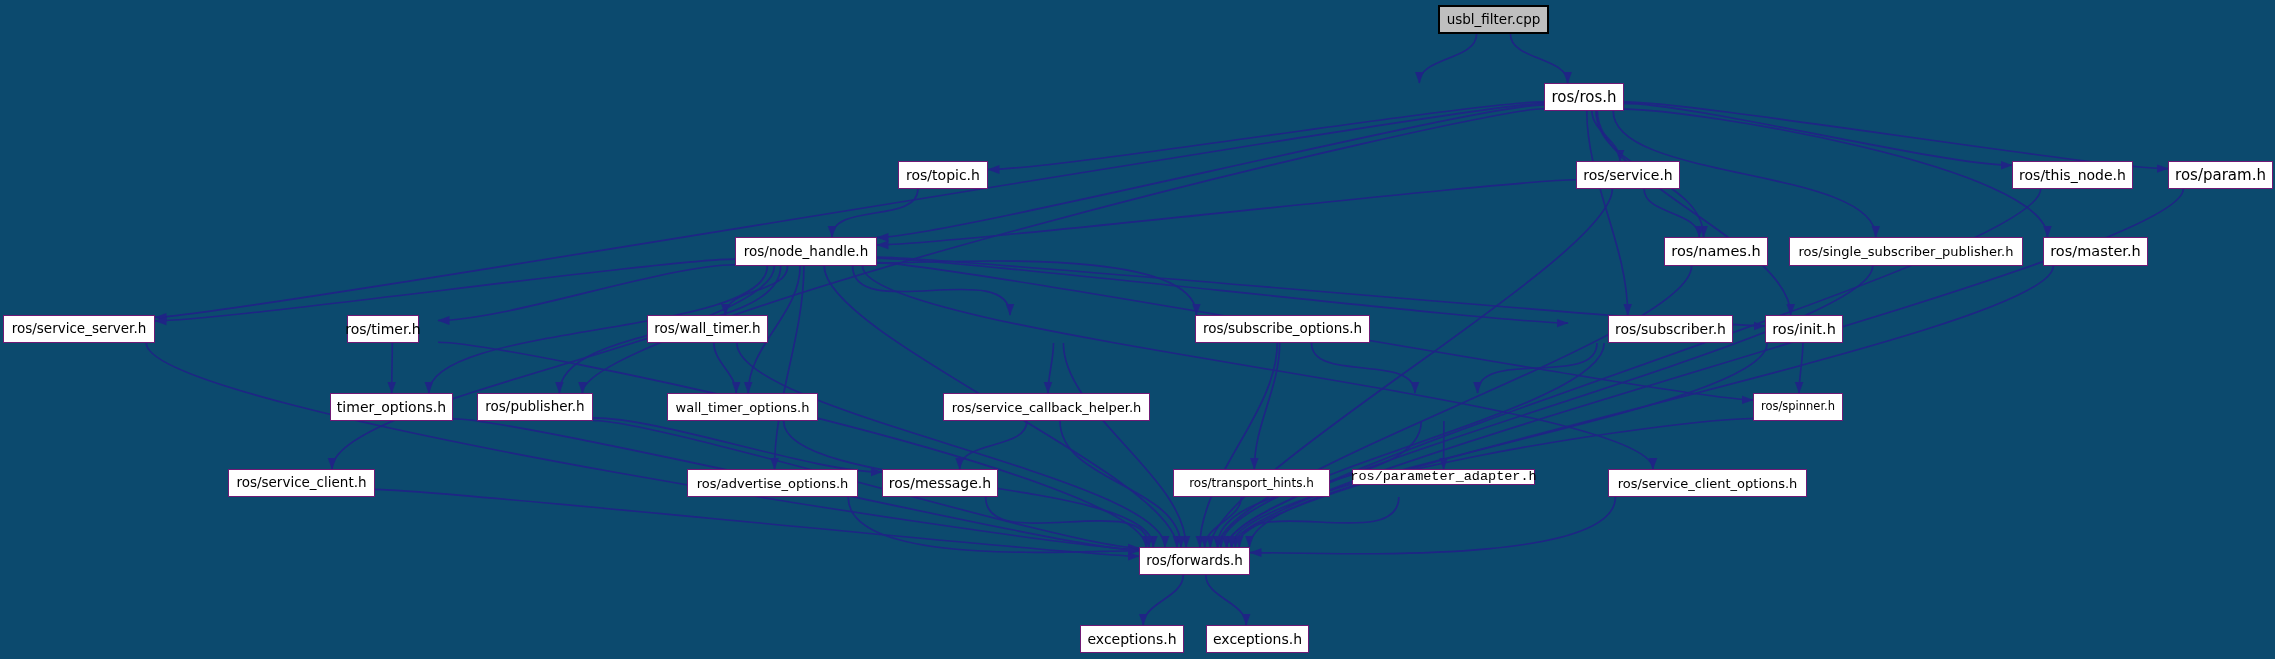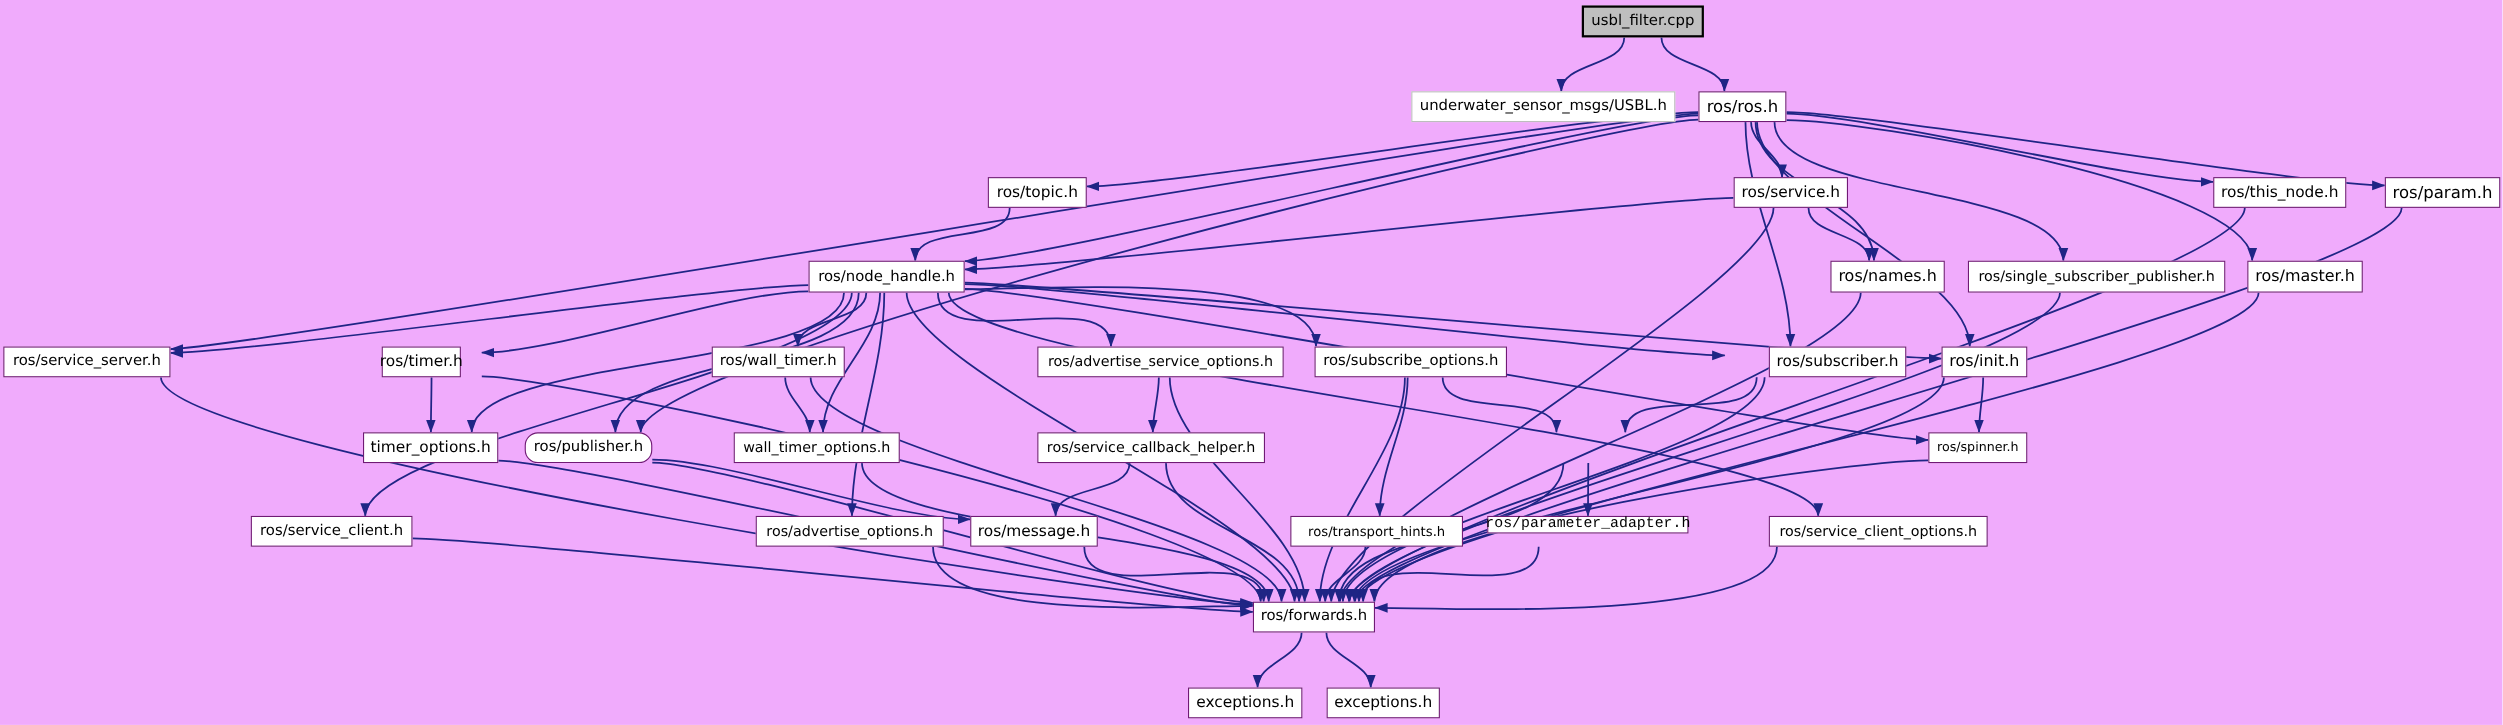"usbl_filter.cpp" .graph-canvas { background: #f0abfc -> #0c4a6e }
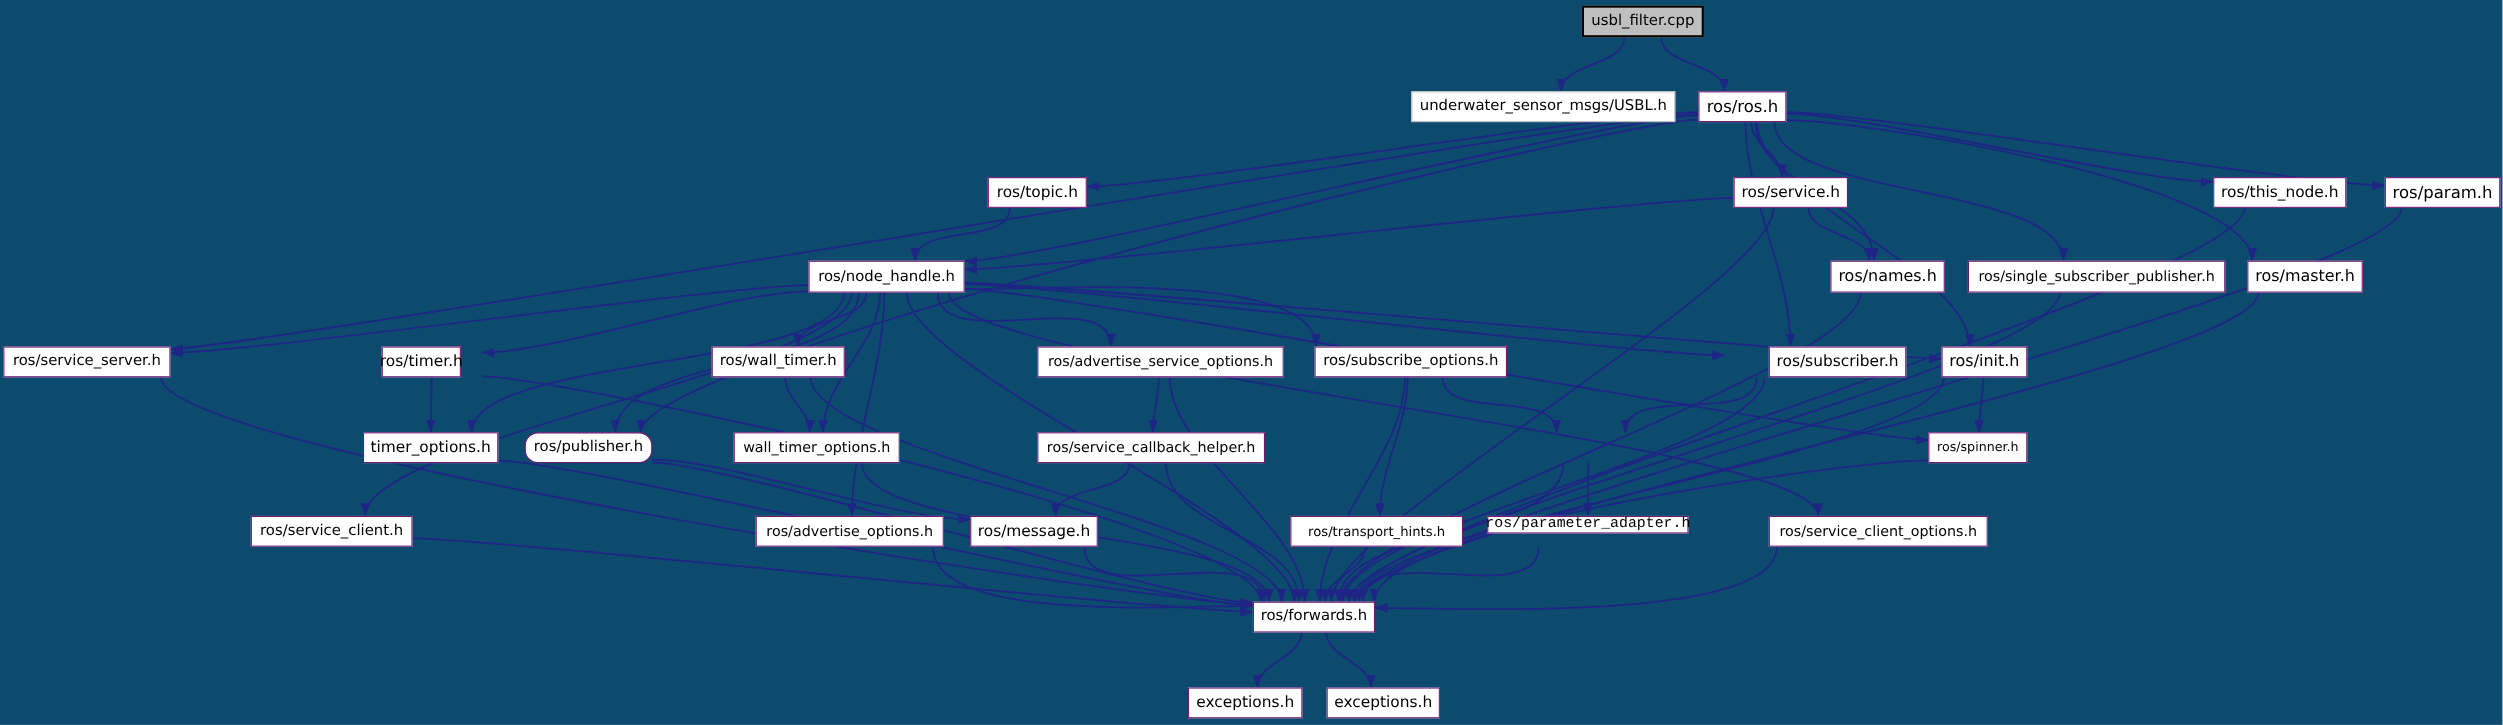"underwater_sensor_msgs/USBL.h" div.node { html: <div> <span>underwater_sensor_msgs/USBL.h</span> </div> -> none }
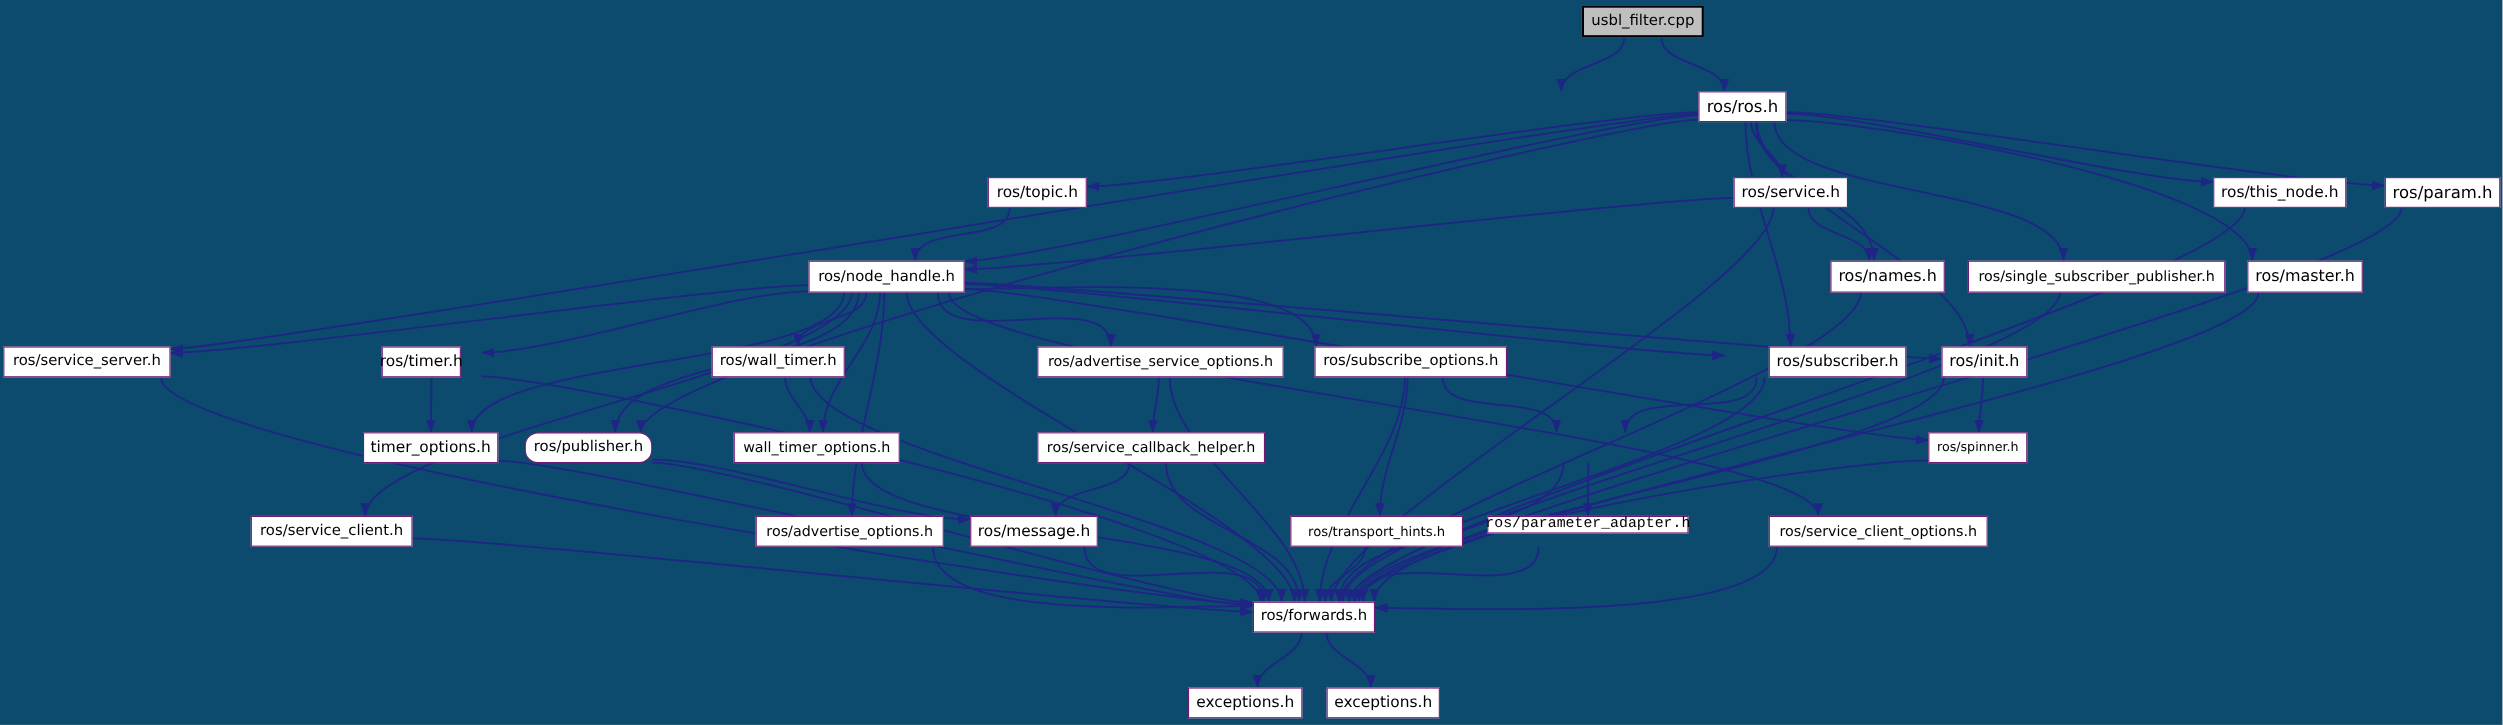"ros/advertise_service_options.h" div.node { html: <div> <span>ros/advertise_service_options.h</span> </div> -> none }
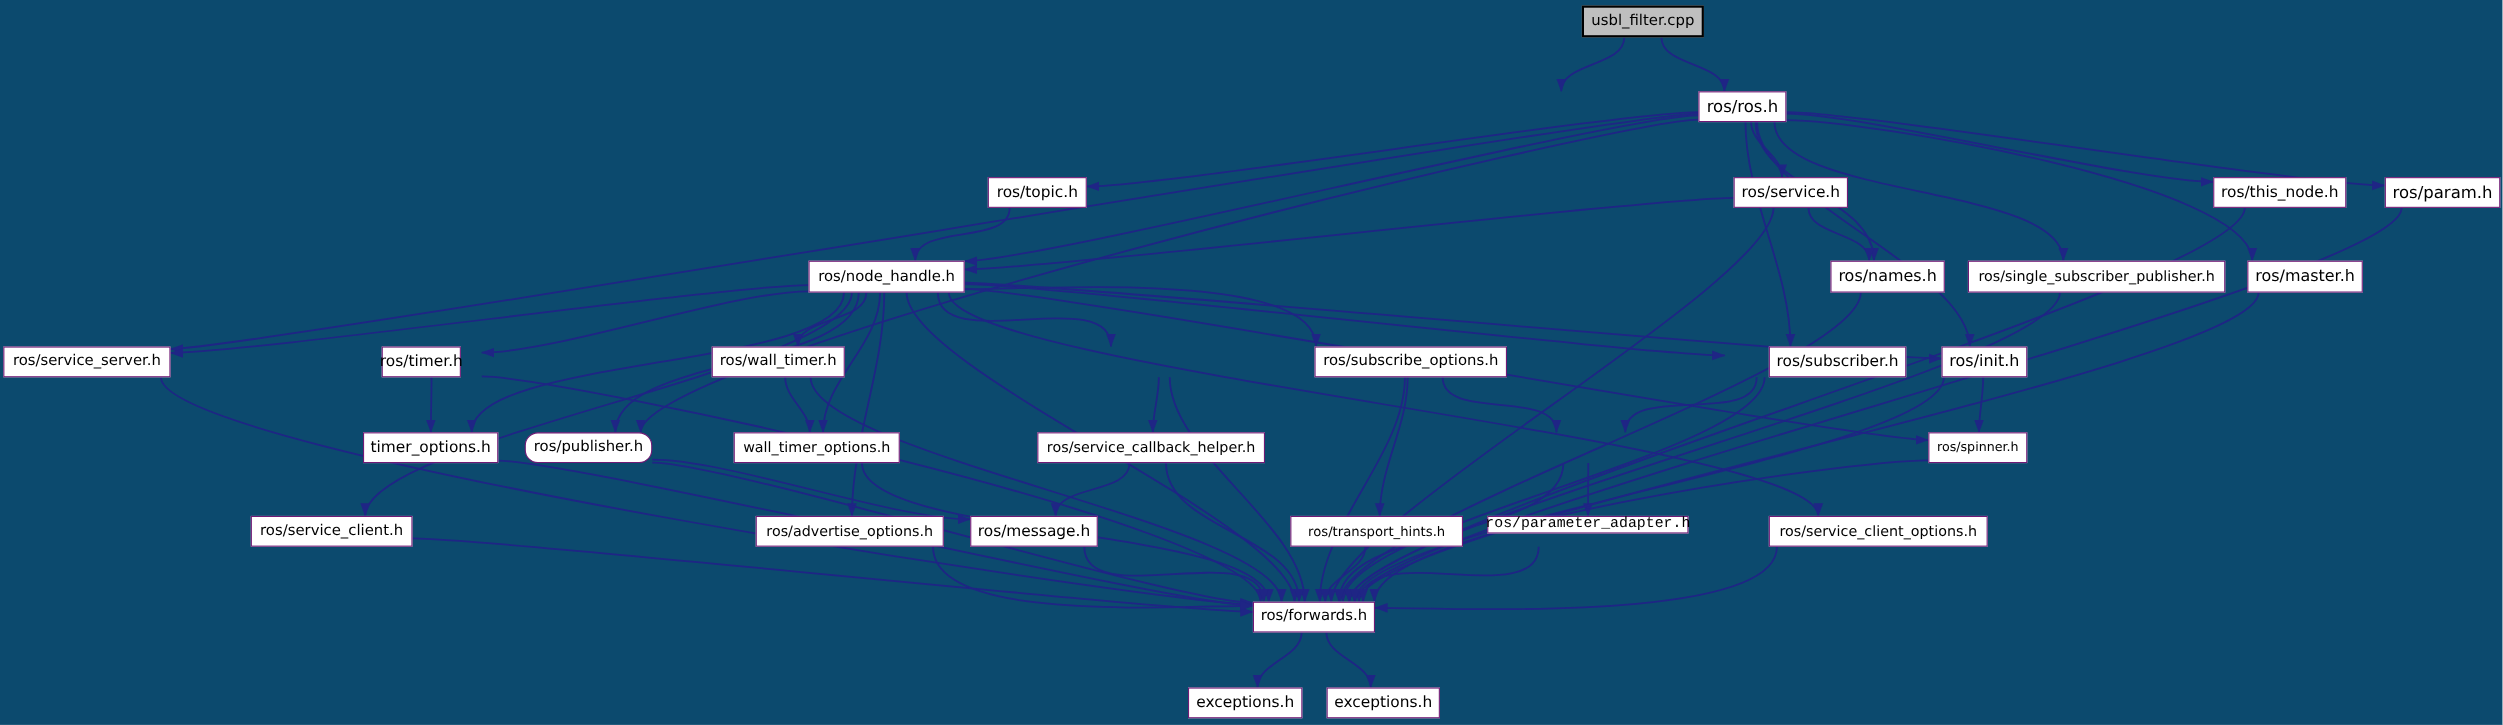"ros/publisher.h" div.node { border-radius: 12px -> none }
